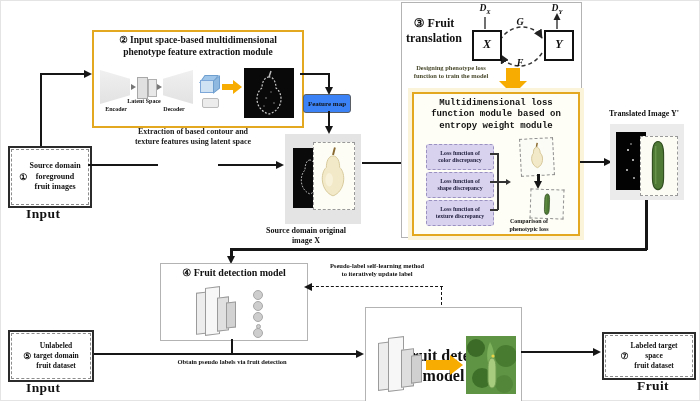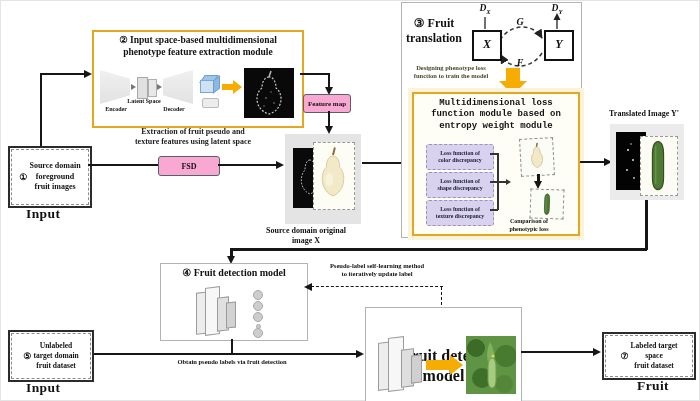"Feature map" .pill { background: #f9a8d4 -> #3b82f6 }
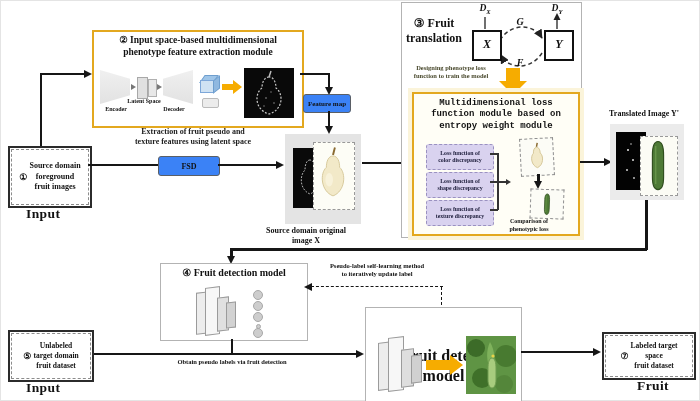"Extraction of fruit pseudo and" div { text: fruit pseudo -> based contour }
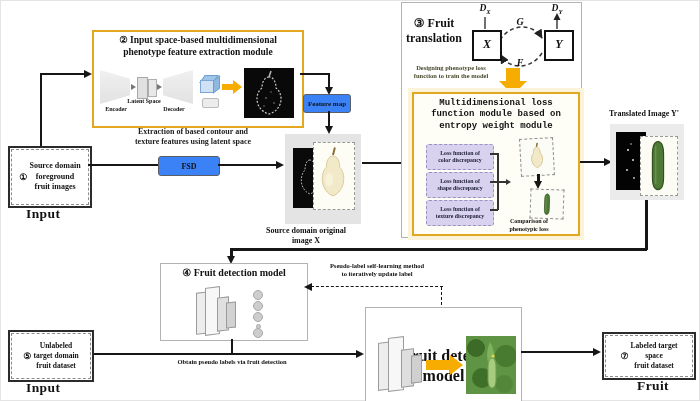"FSD" div.pill { html: <div>FSD</div> -> none }
